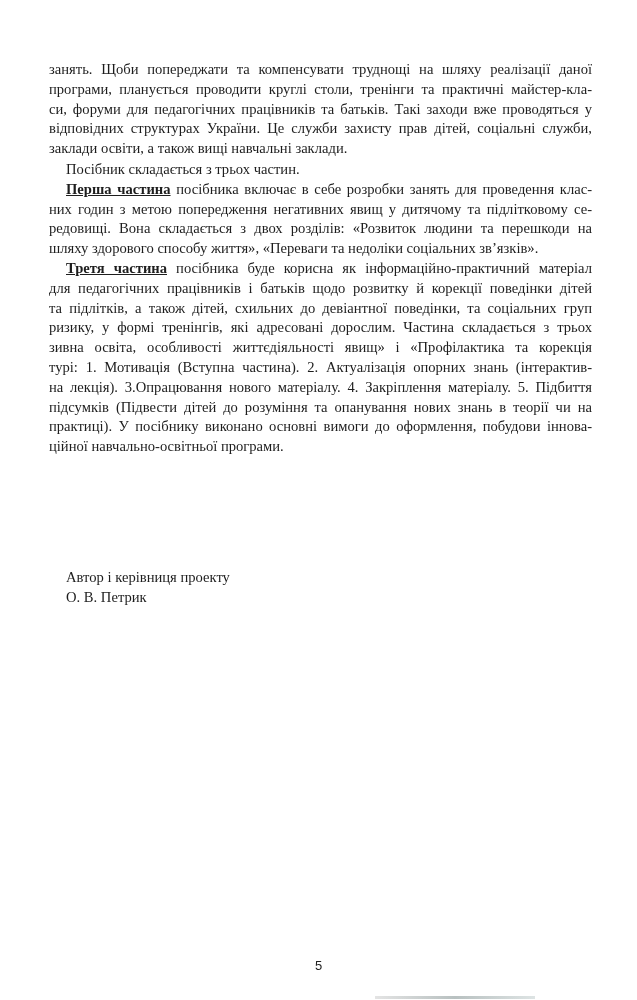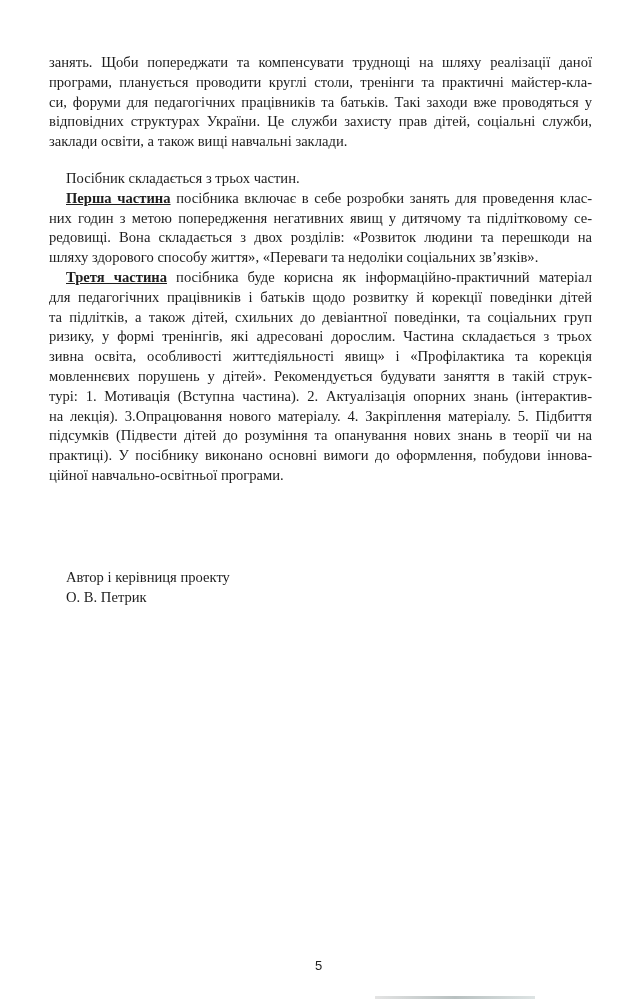"занять. Щоби попереджати та компенсувати" #intro { top: 53px -> 60px }
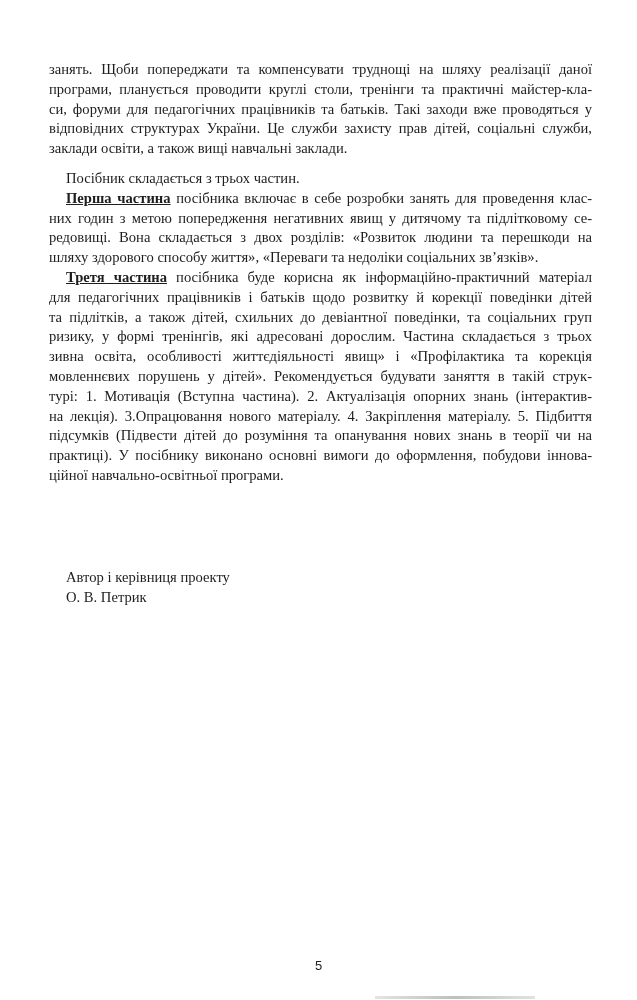"Посібник складається з трьох частин." #parts { top: 169px -> 160px }
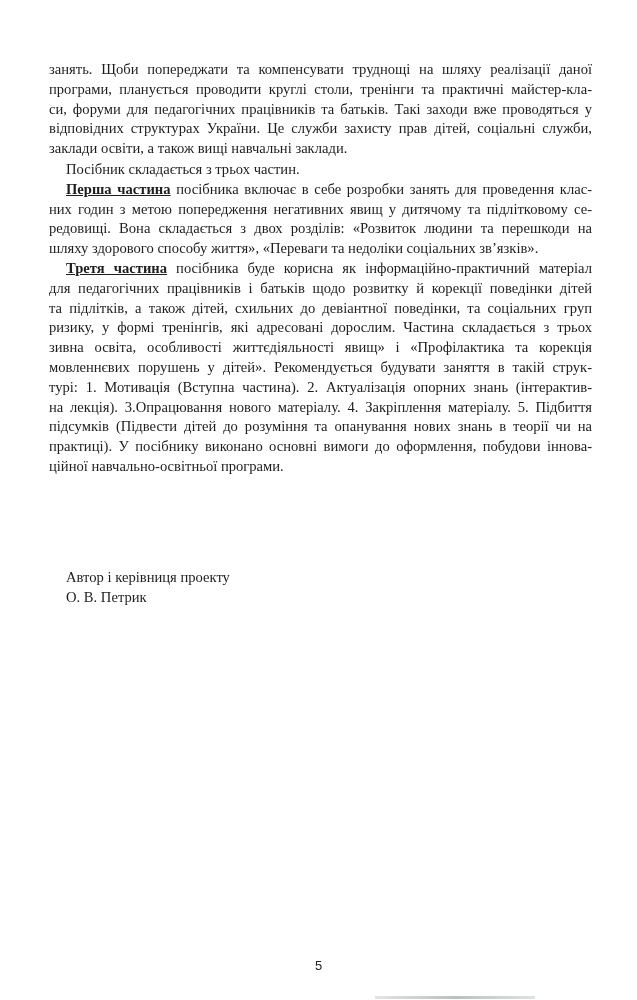"мовленнєвих порушень у дітей»." span.line { html: <span>мовленнєвих порушень у дітей». Рекомендується будувати заняття в такій струк-</span> -> none }
